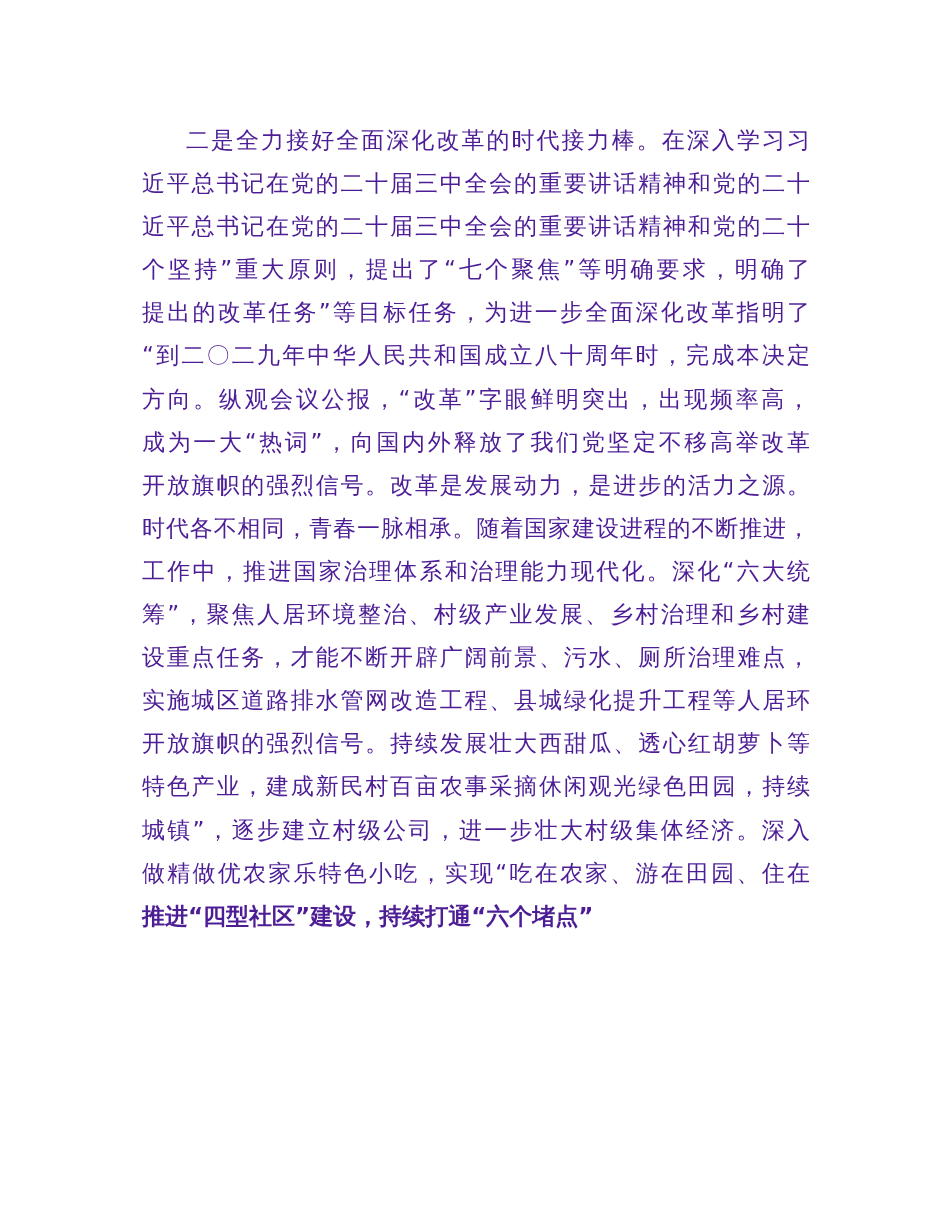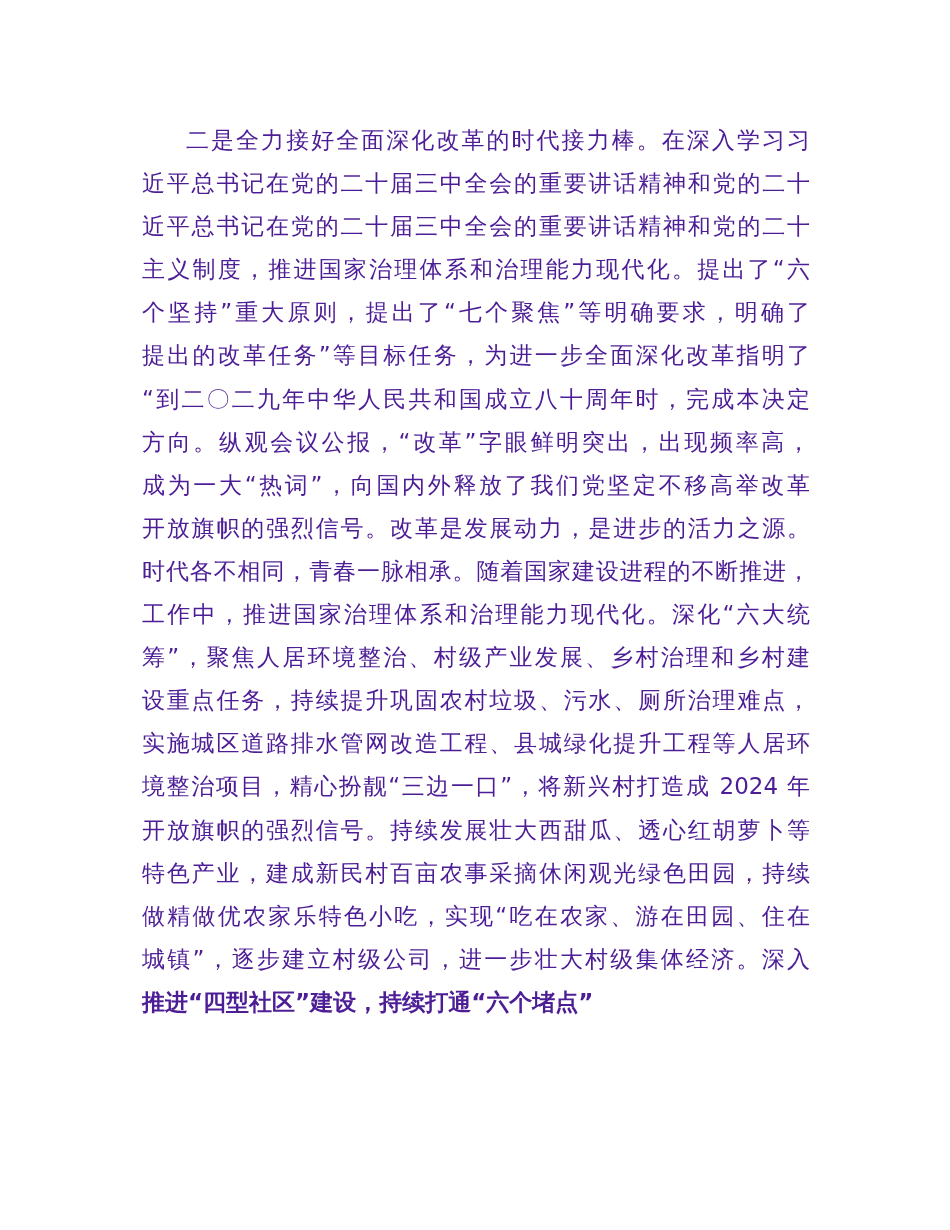"主义制度，推进国家治理体系和治理能力现代化。提出了“六" span.line { html: <span>主义制度，推进国家治理体系和治理能力现代化。提出了“六</span> -> none }
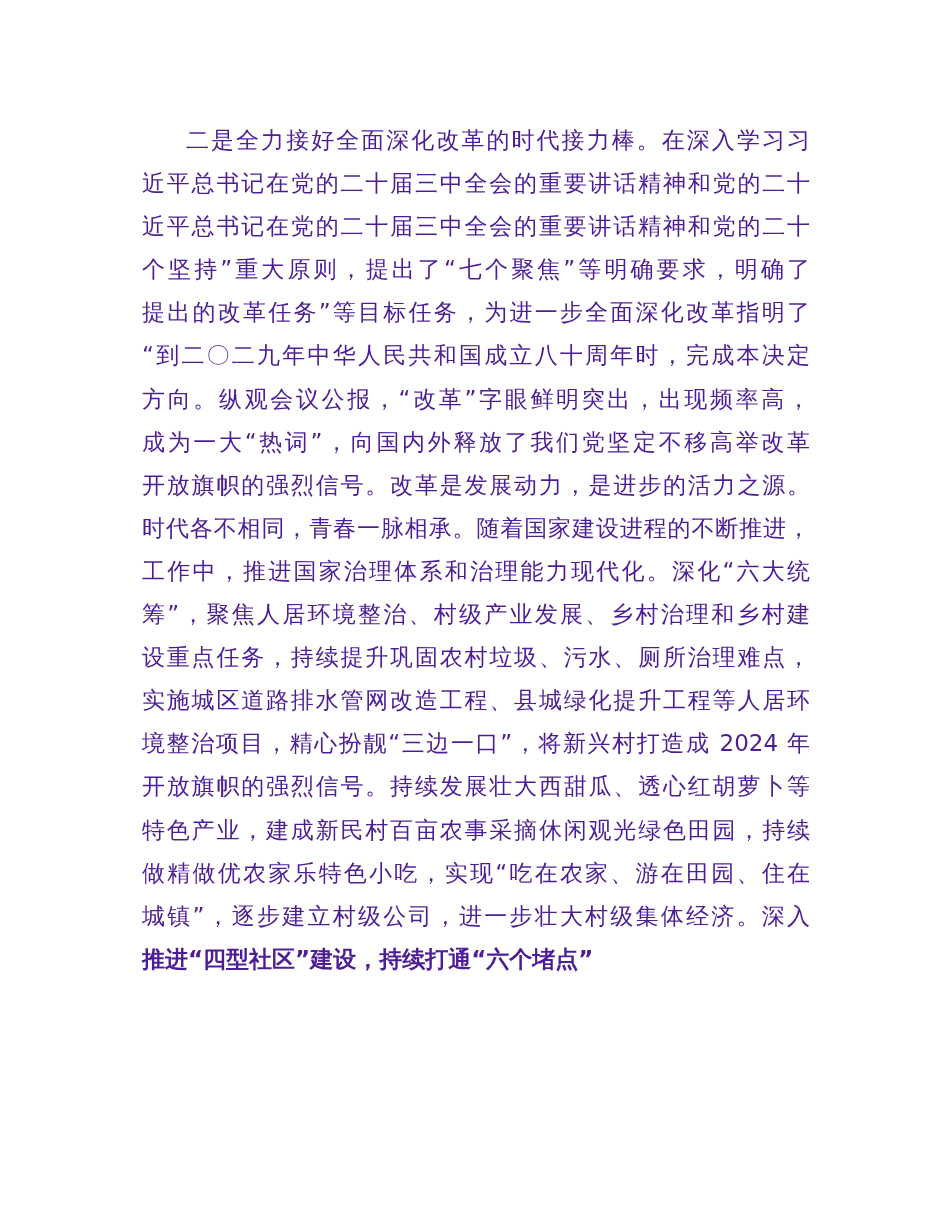"设重点任务，持续提升巩固农村垃圾、污水、厕所治理难点，" span.line { text: 持续提升巩固农村垃圾 -> 才能不断开辟广阔前景 }
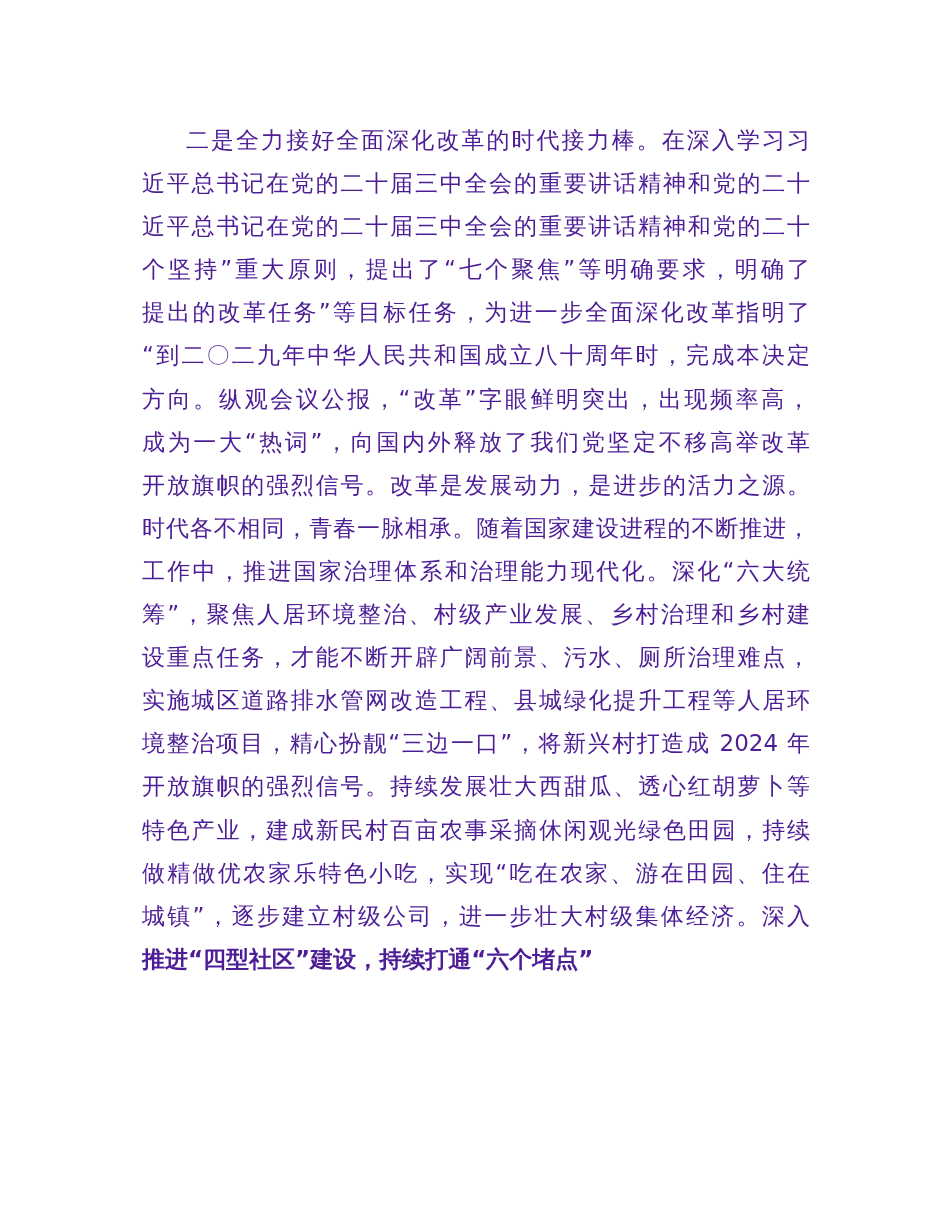"境整治项目，精心扮靓“三边一口”，将新兴村打造成 2024 年" span.line { html: <span>境整治项目，精心扮靓“三边一口”，将新兴村打造成 2024 年</span> -> none }
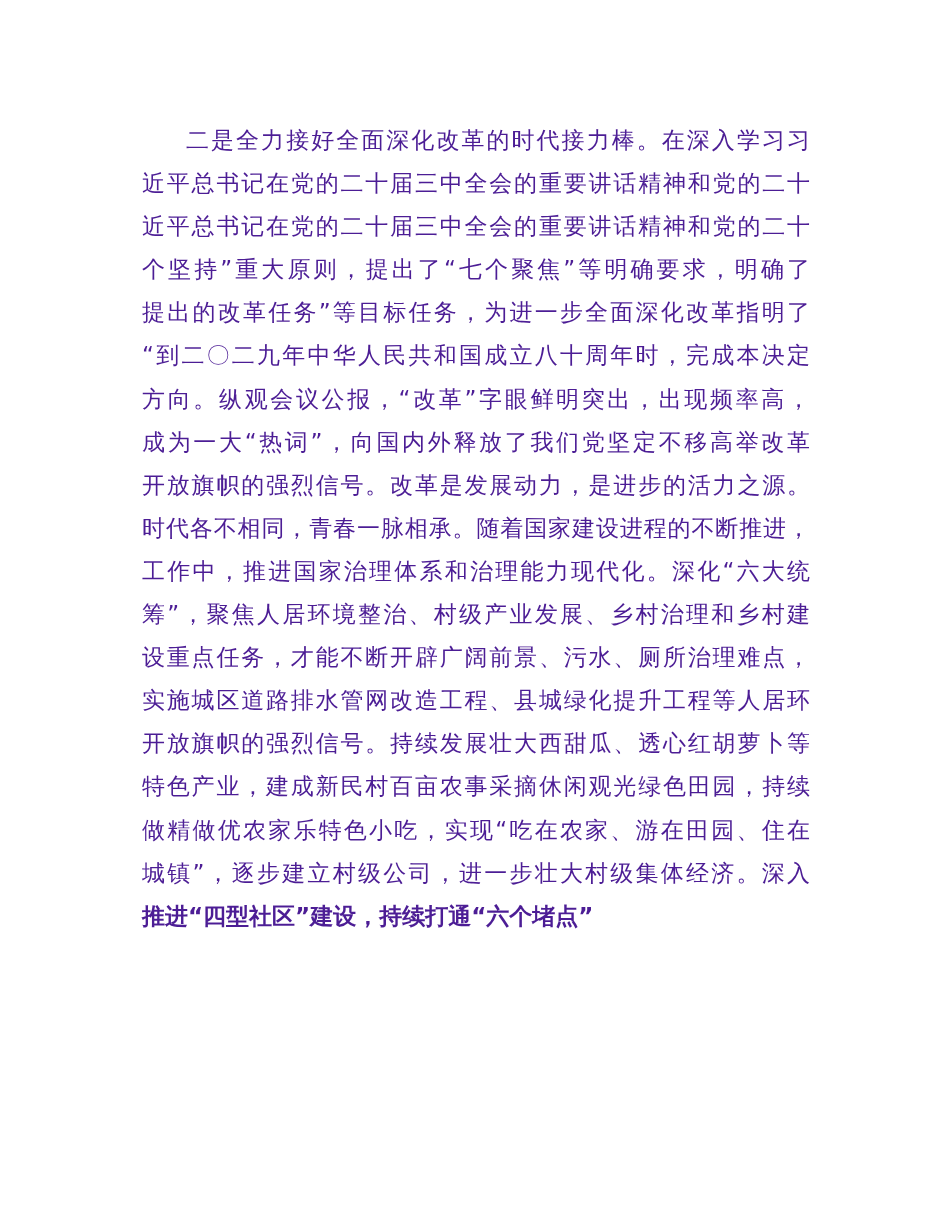"做精做优农家乐特色小吃，实现“吃在农家、游在田园、住在" span.line { order: before "城镇”，逐步建立村级公司，进一步壮大村级集体经济。深入" -> after "城镇”，逐步建立村级公司，进一步壮大村级集体经济。深入" }
